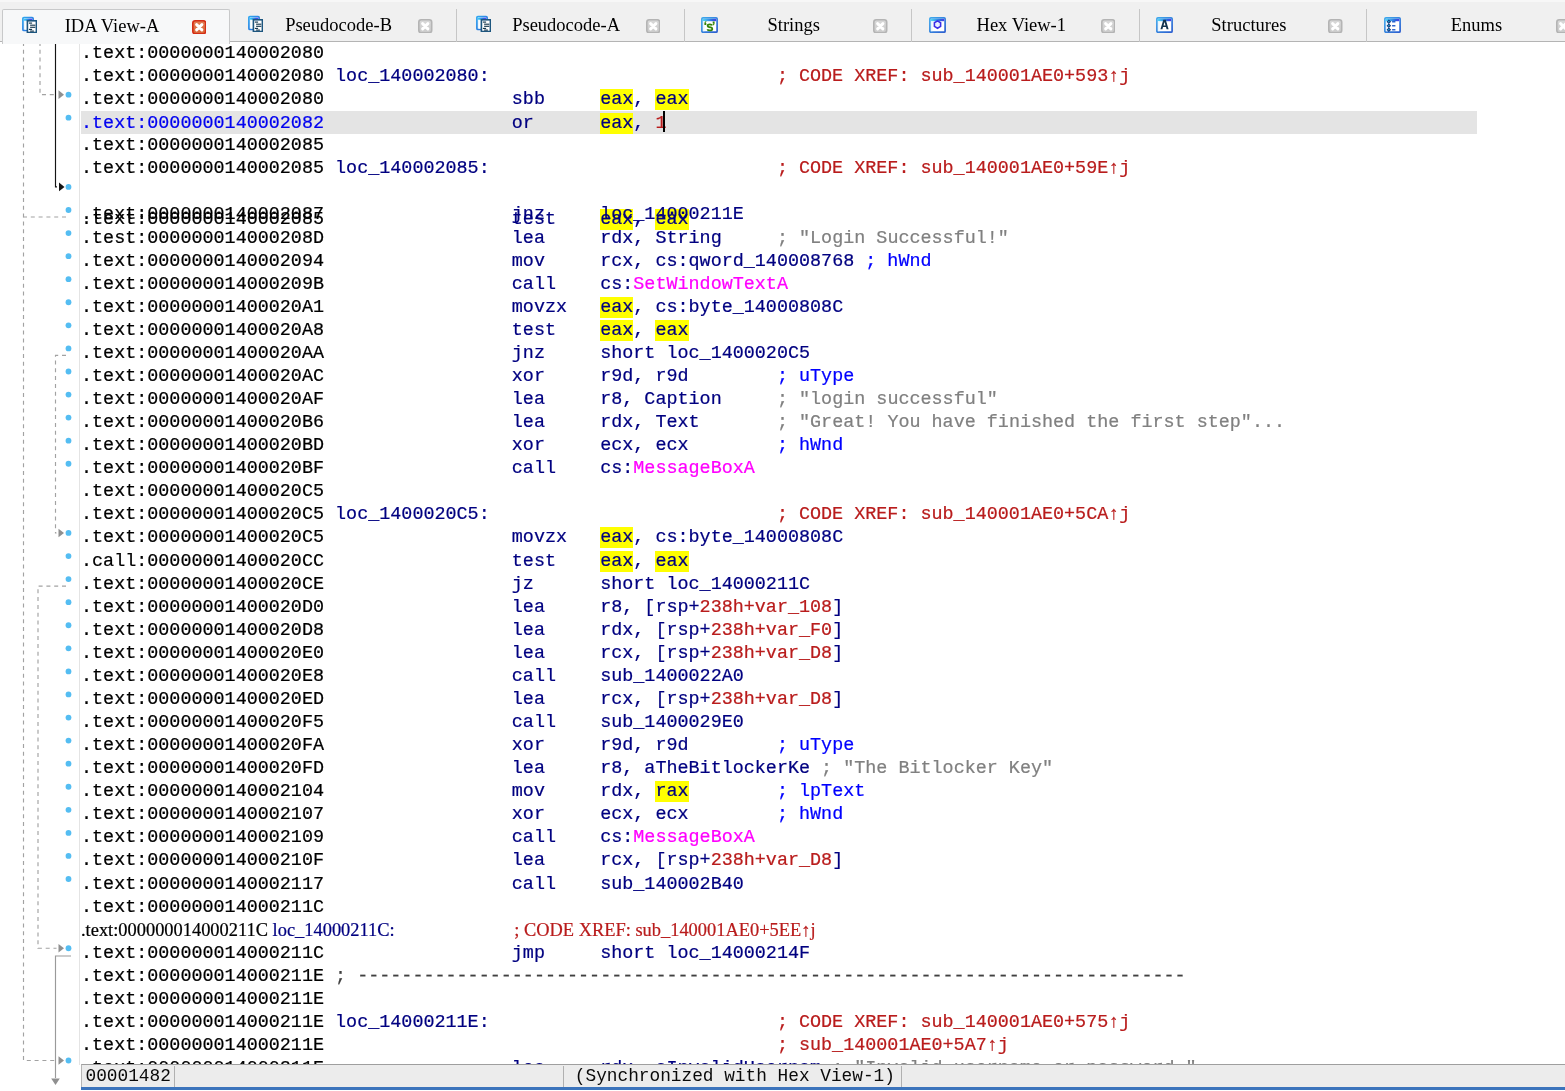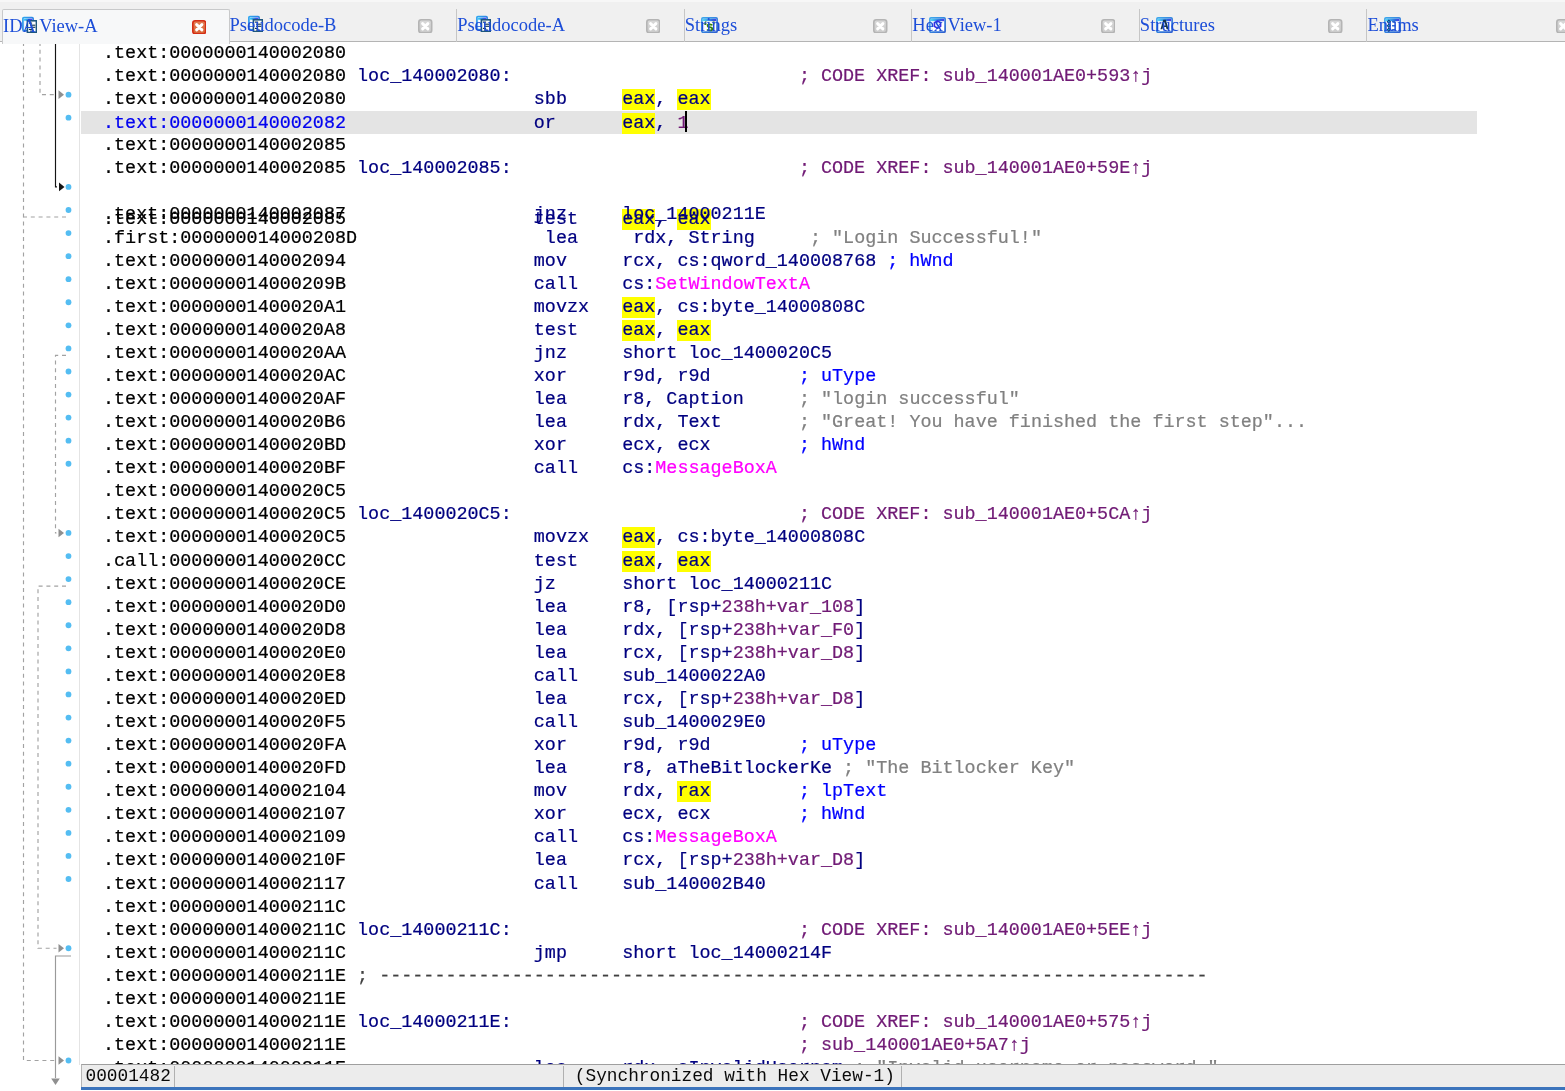"IDA View-A" .tab .label { color: #1d4ed8 -> #000000; text-align: none -> center }
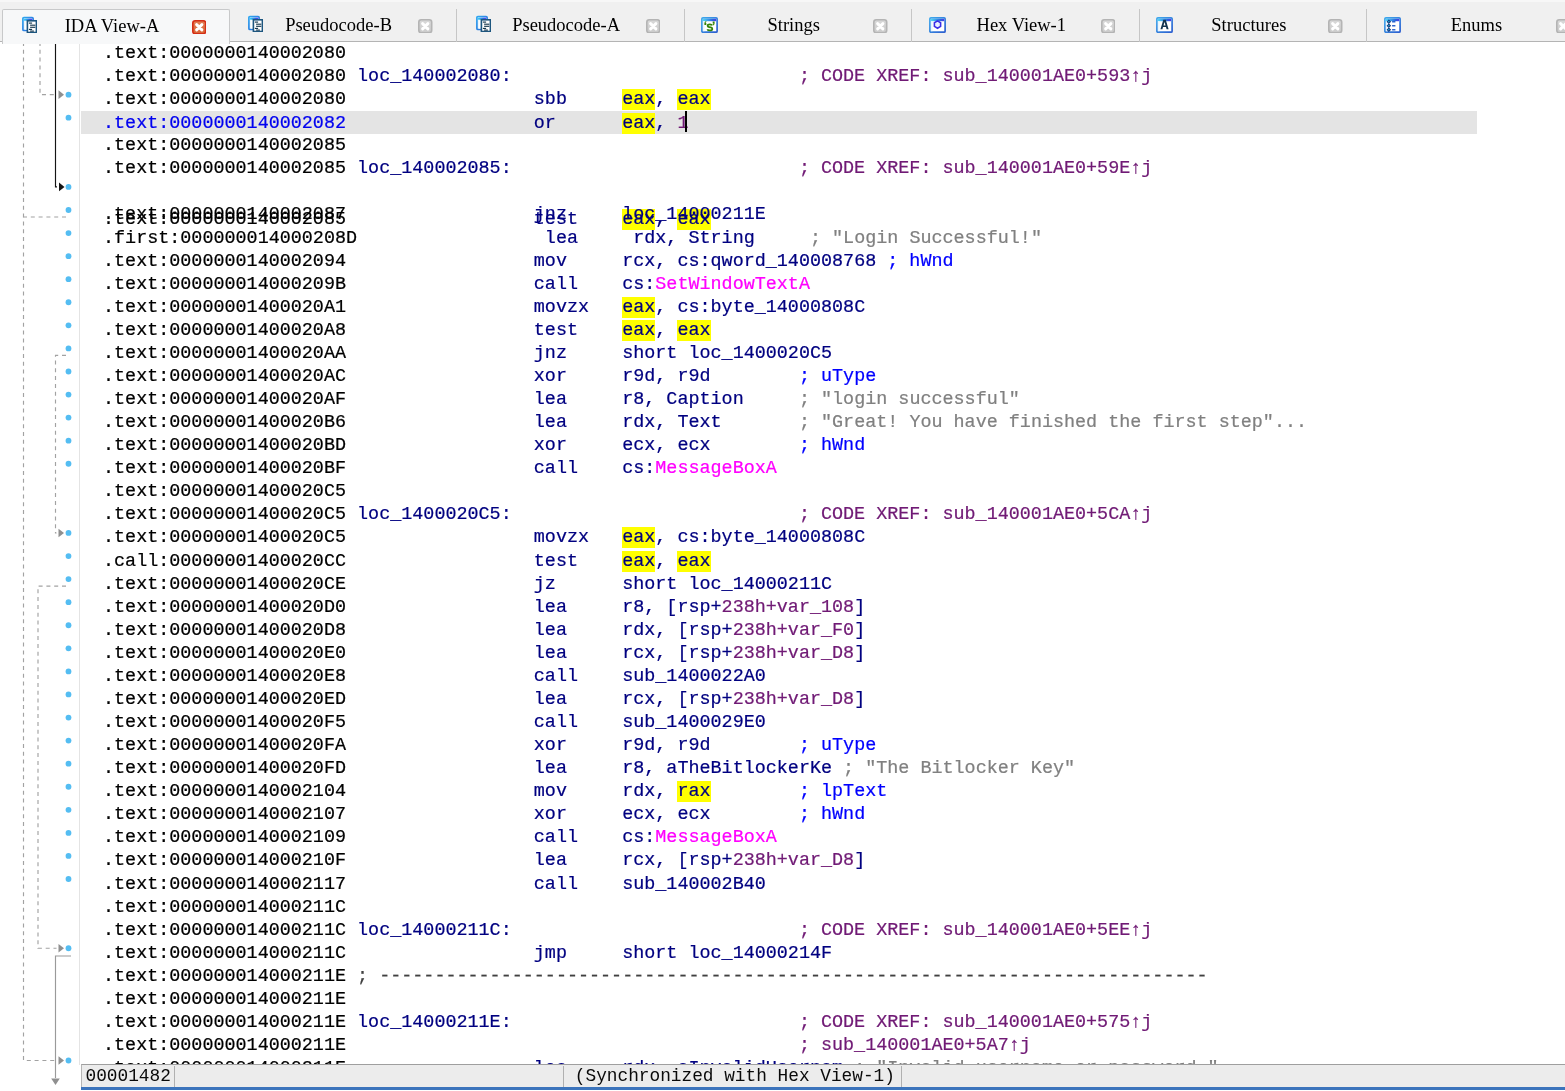".text:0000000140002080" .dline { padding-left: 22px -> 0 }
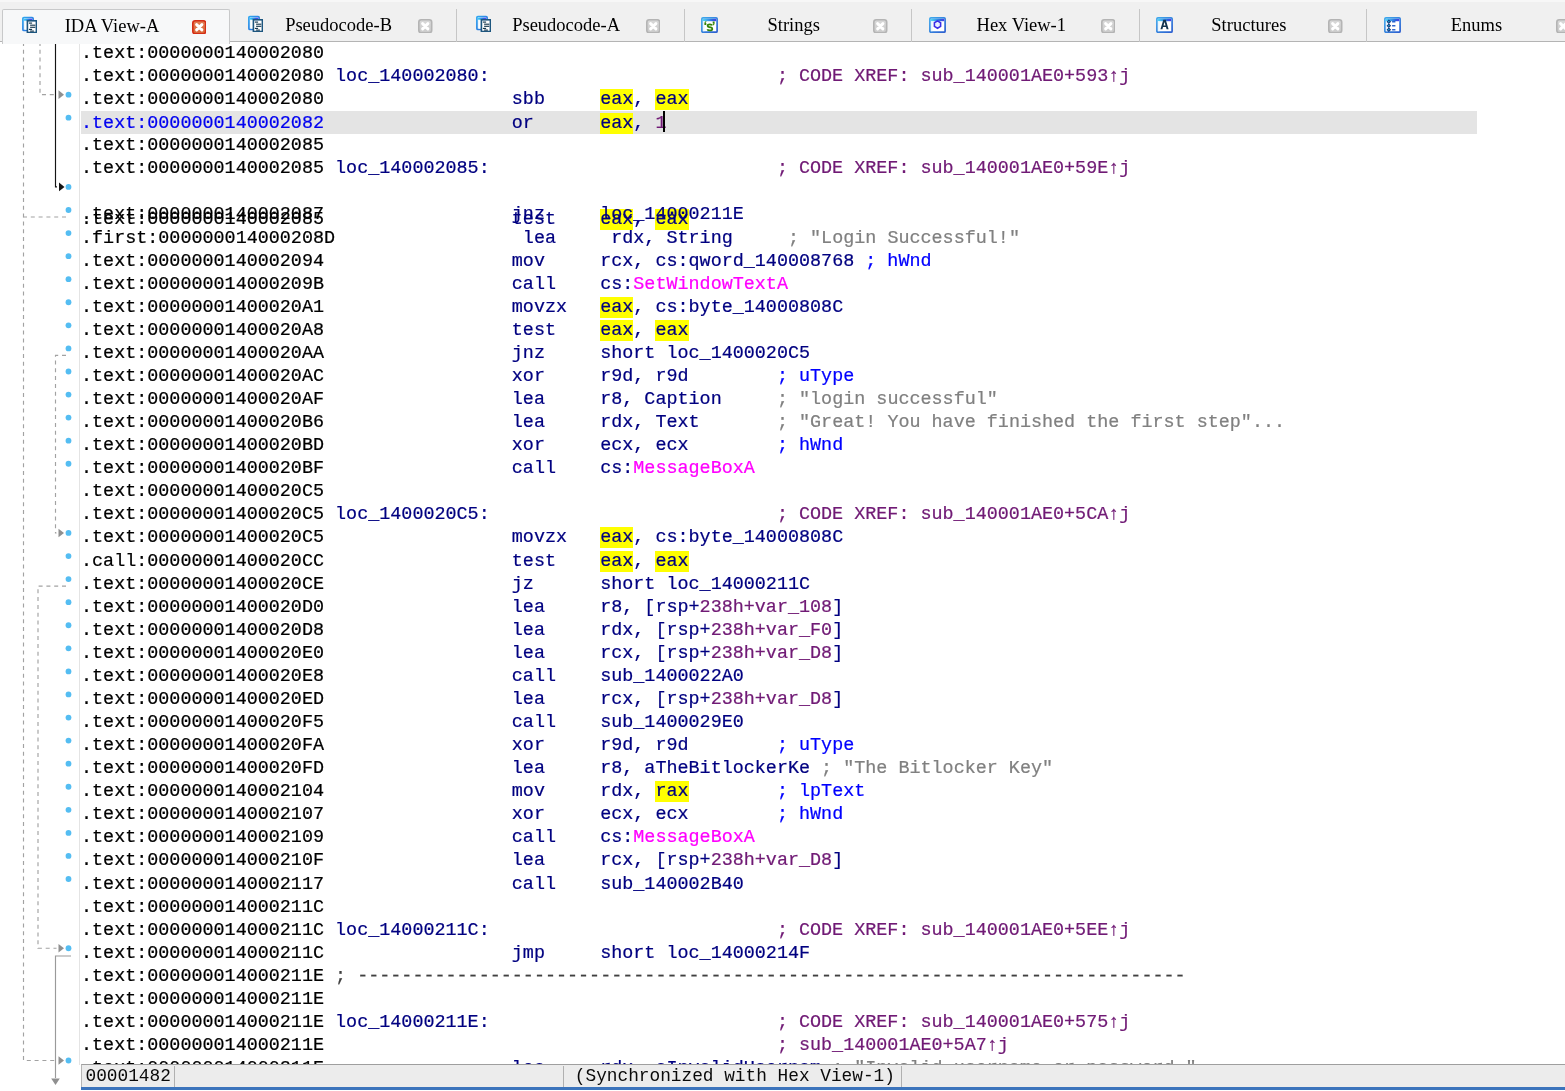"; CODE XREF: sub_140001AE0+593↑j" .s-g { color: #701a75 -> #b91c1c }
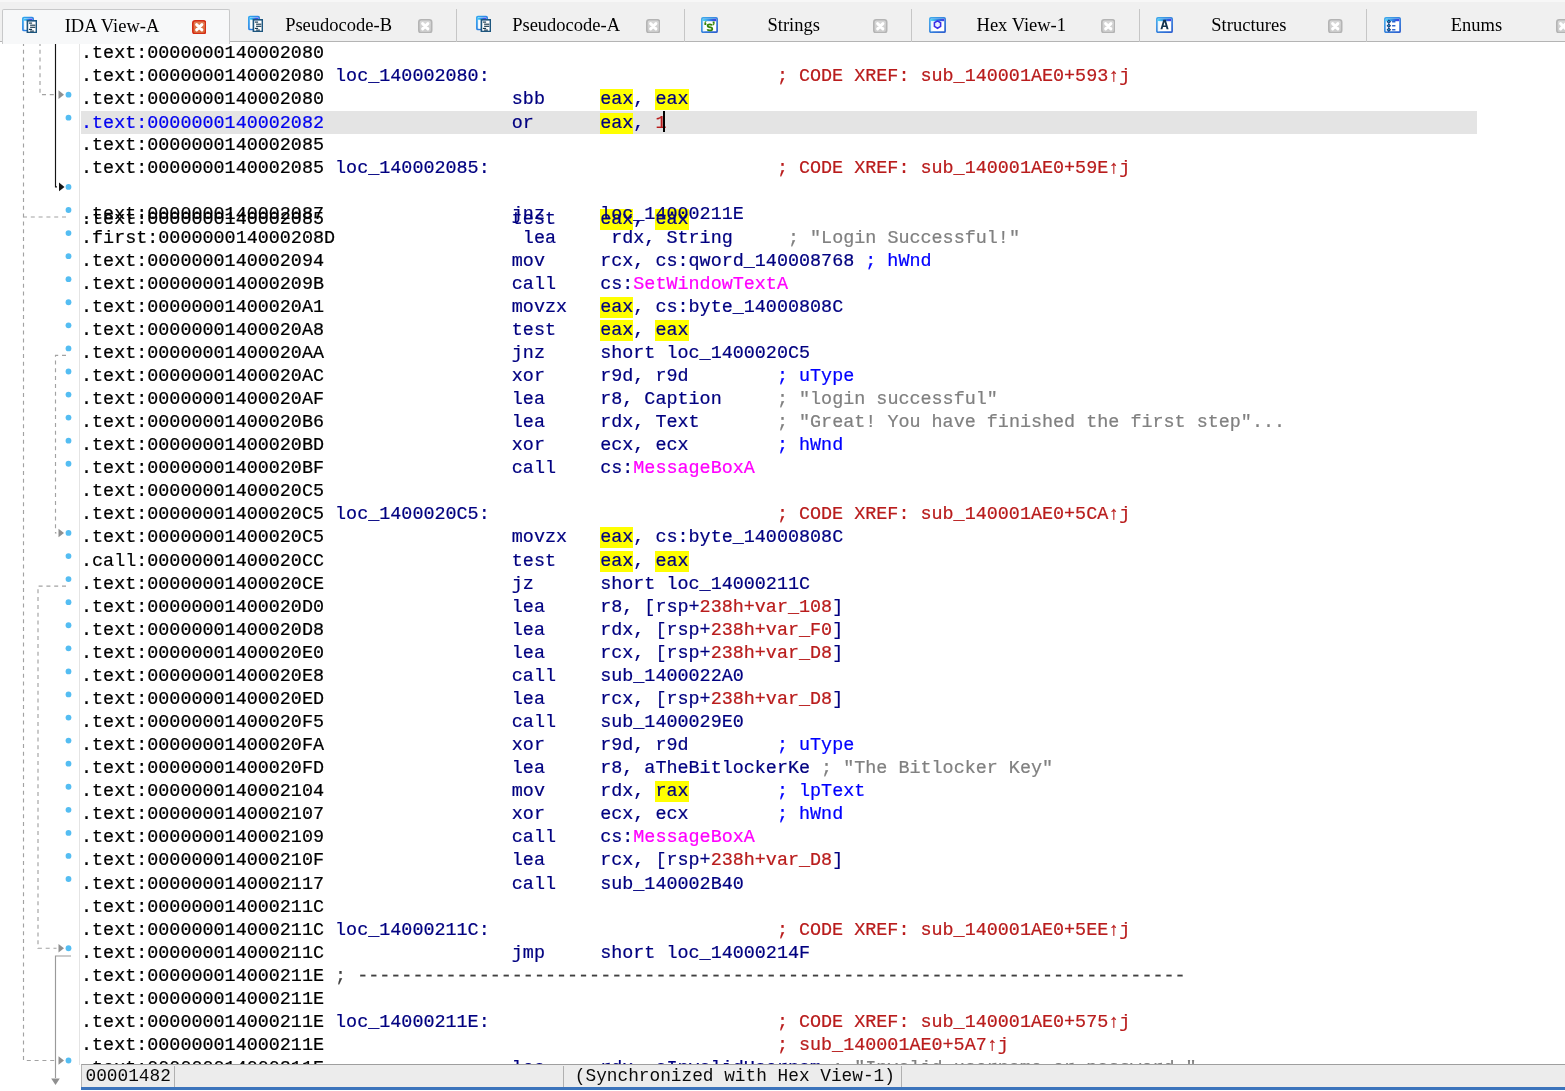".first:000000014000208D" span.s-a { text: .first:000000014000208D -> .test:000000014000208D }
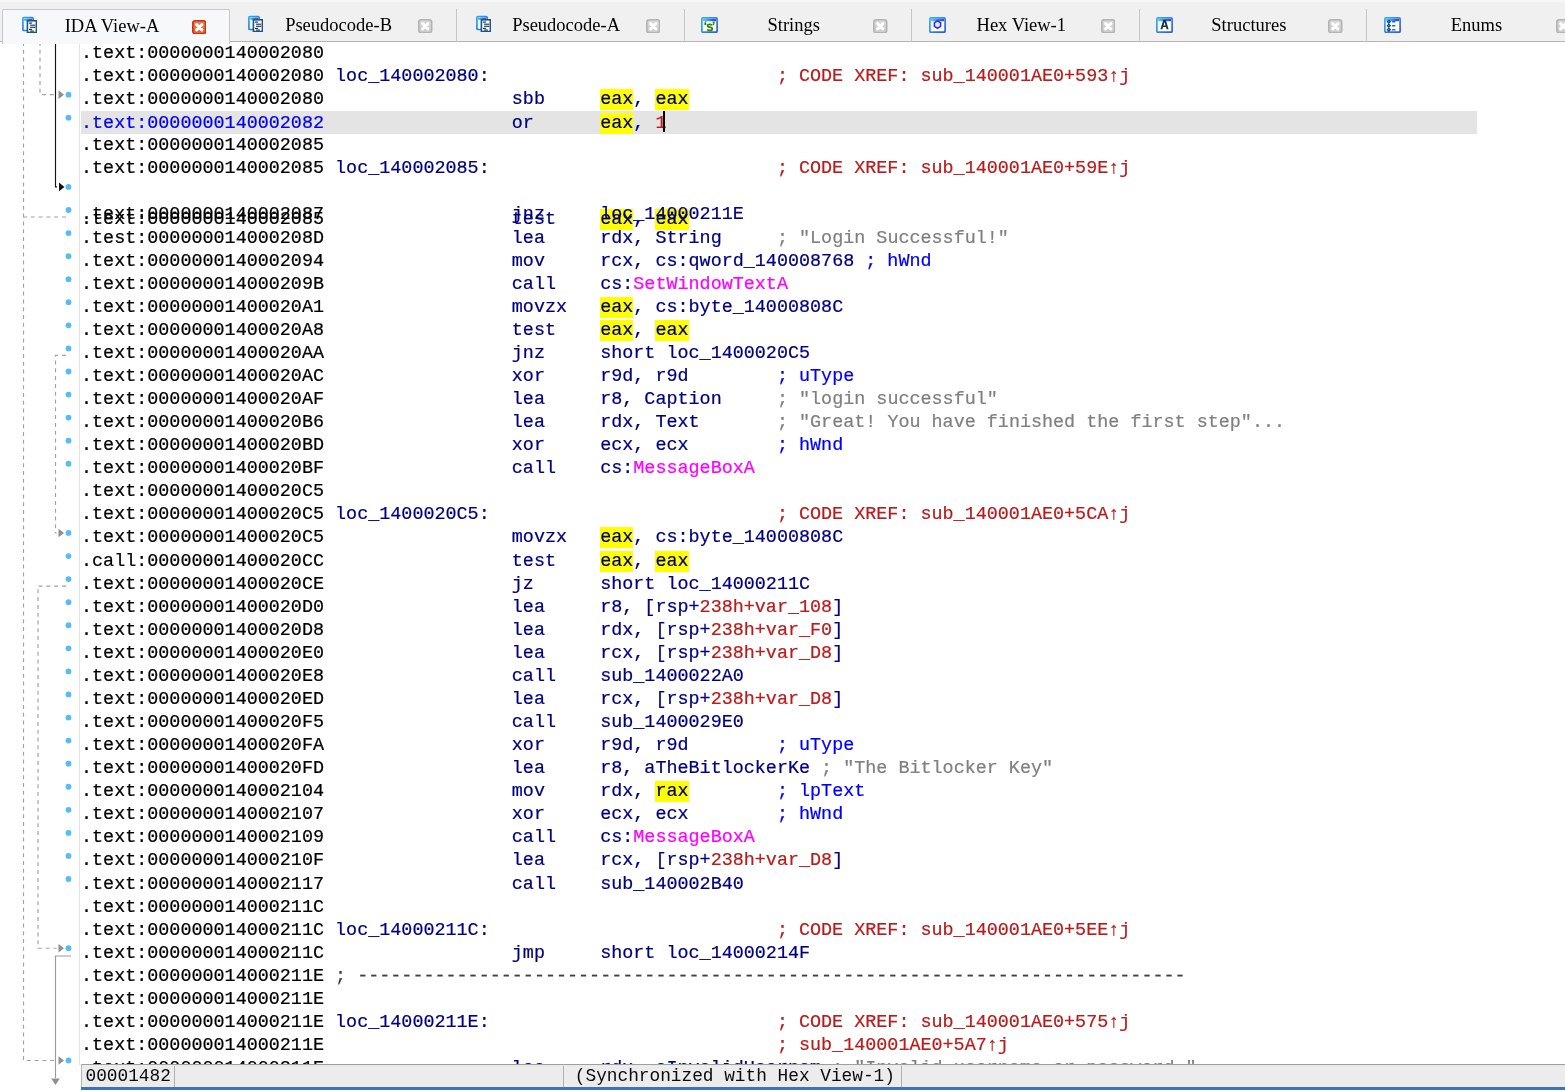".text:000000014000211C loc_14000211C: ;" div.dline { font-family: none -> Liberation Serif, serif }
